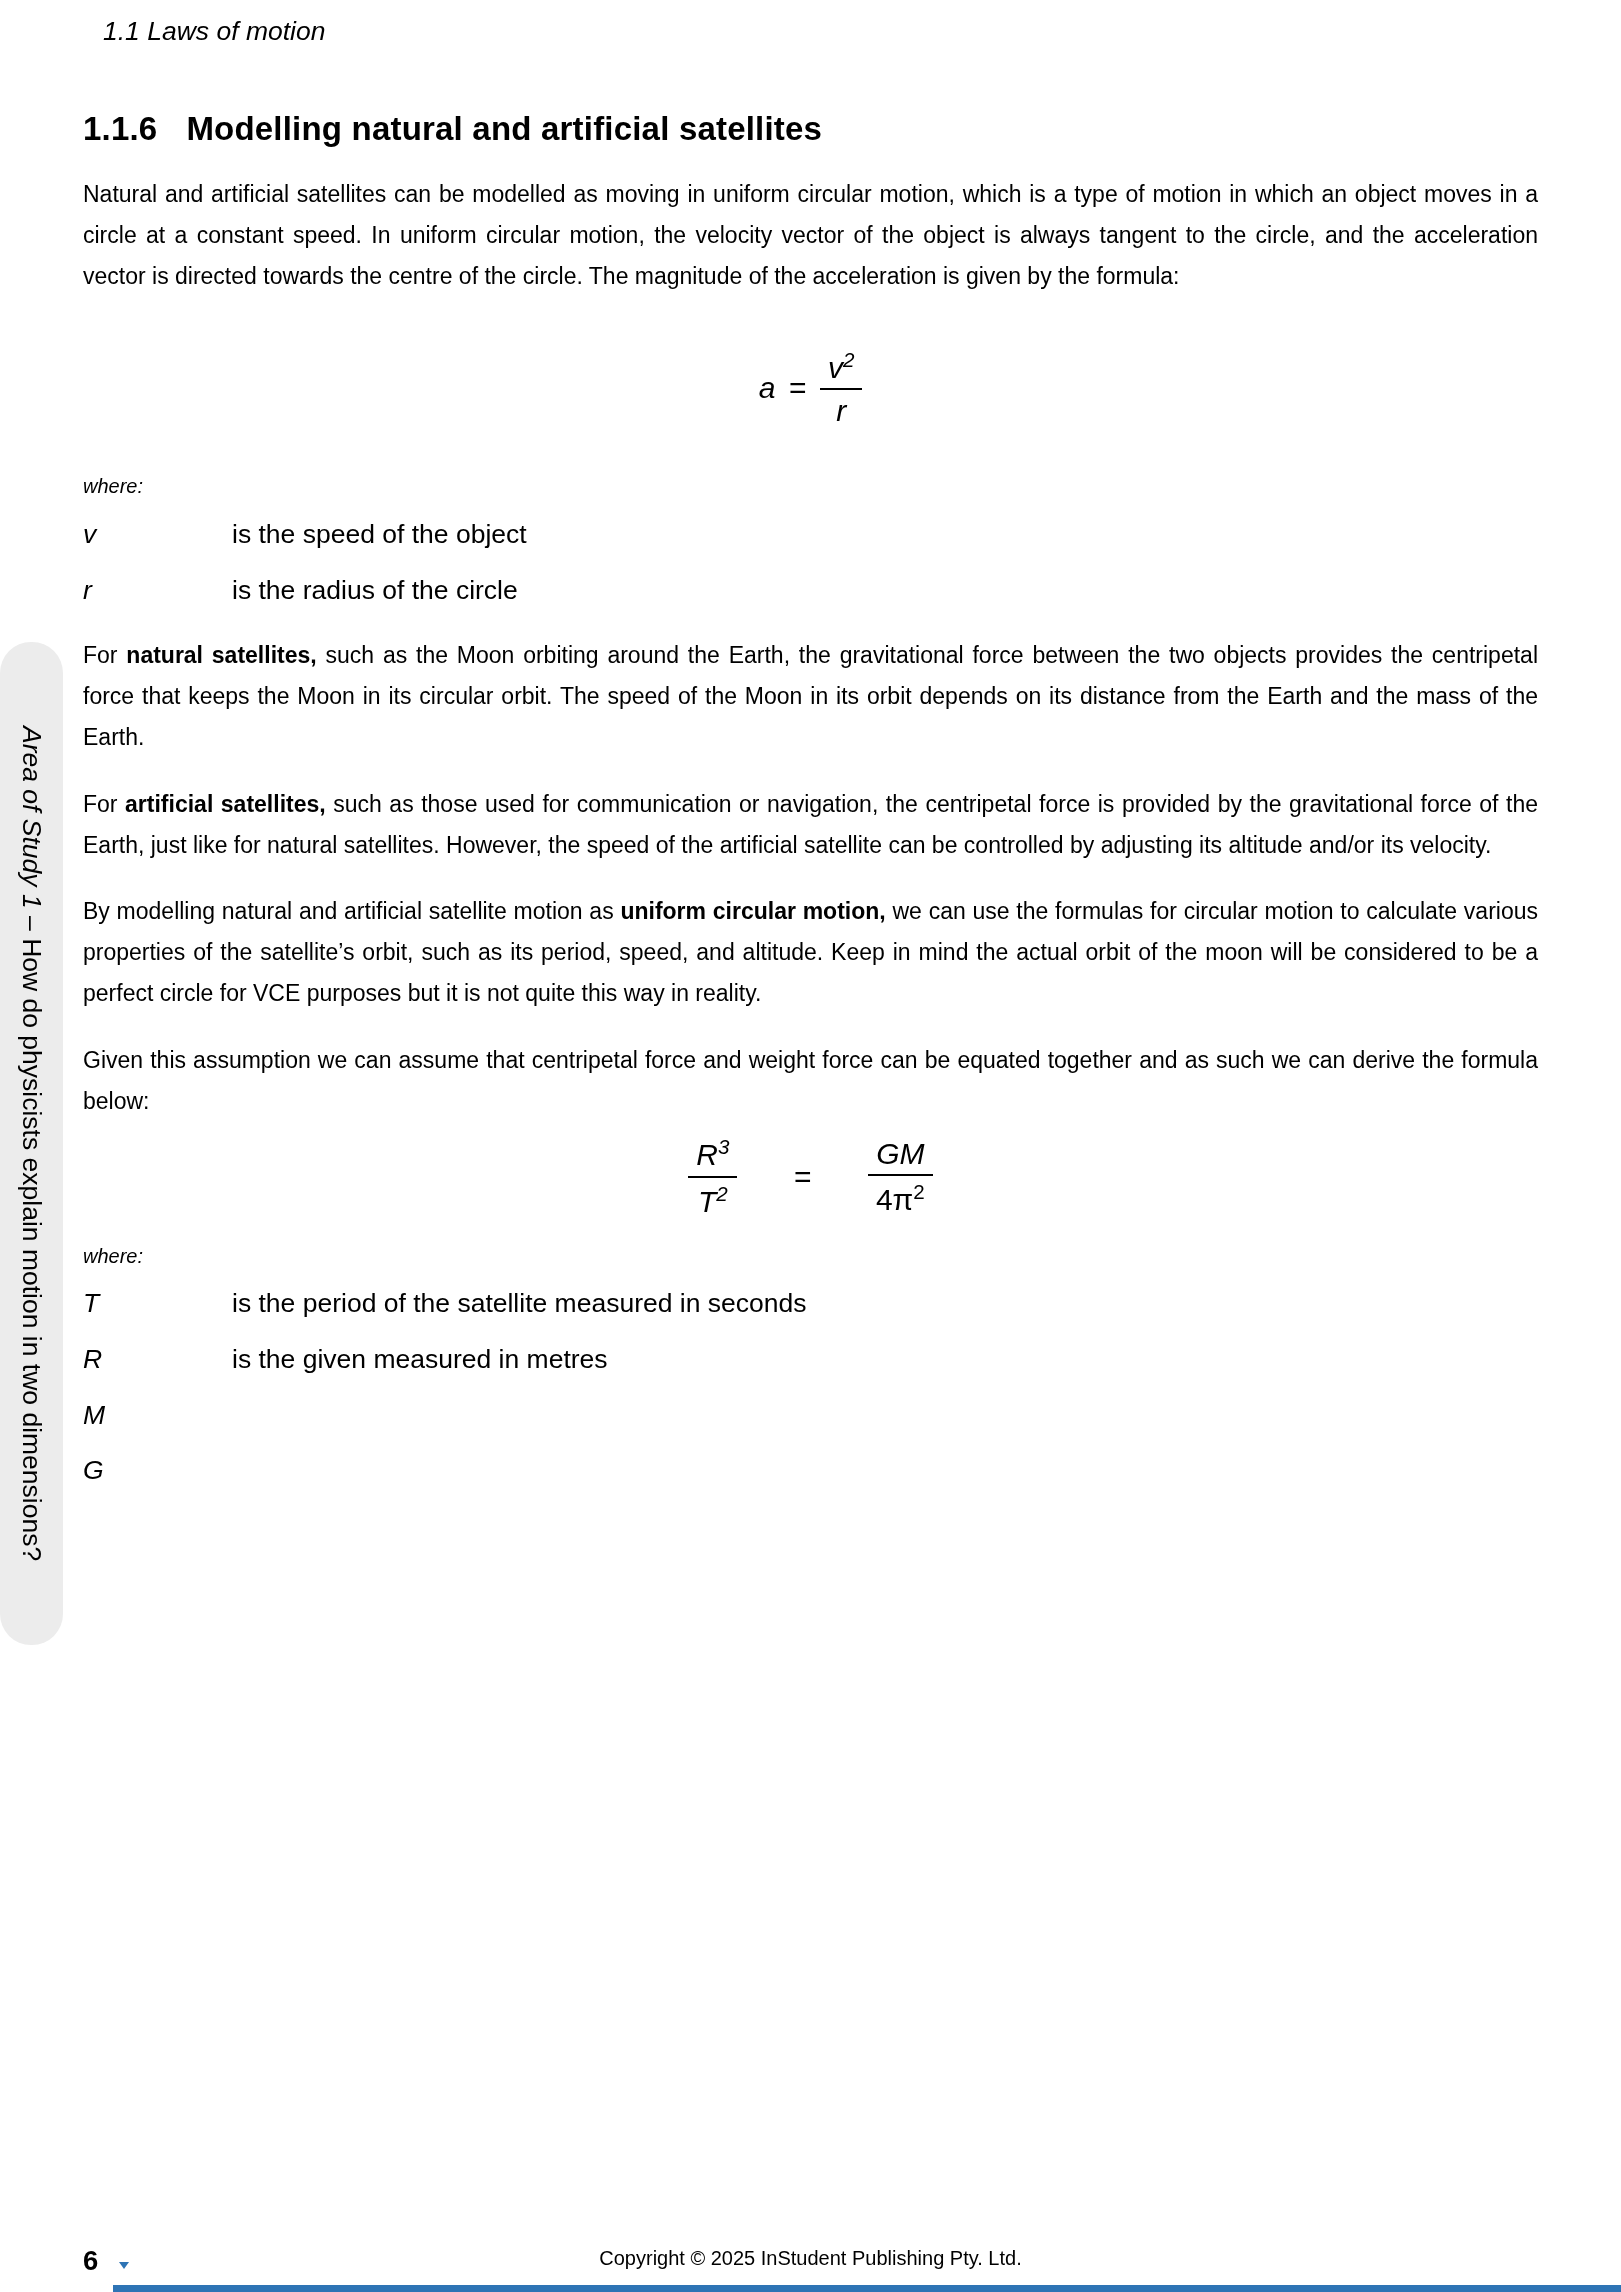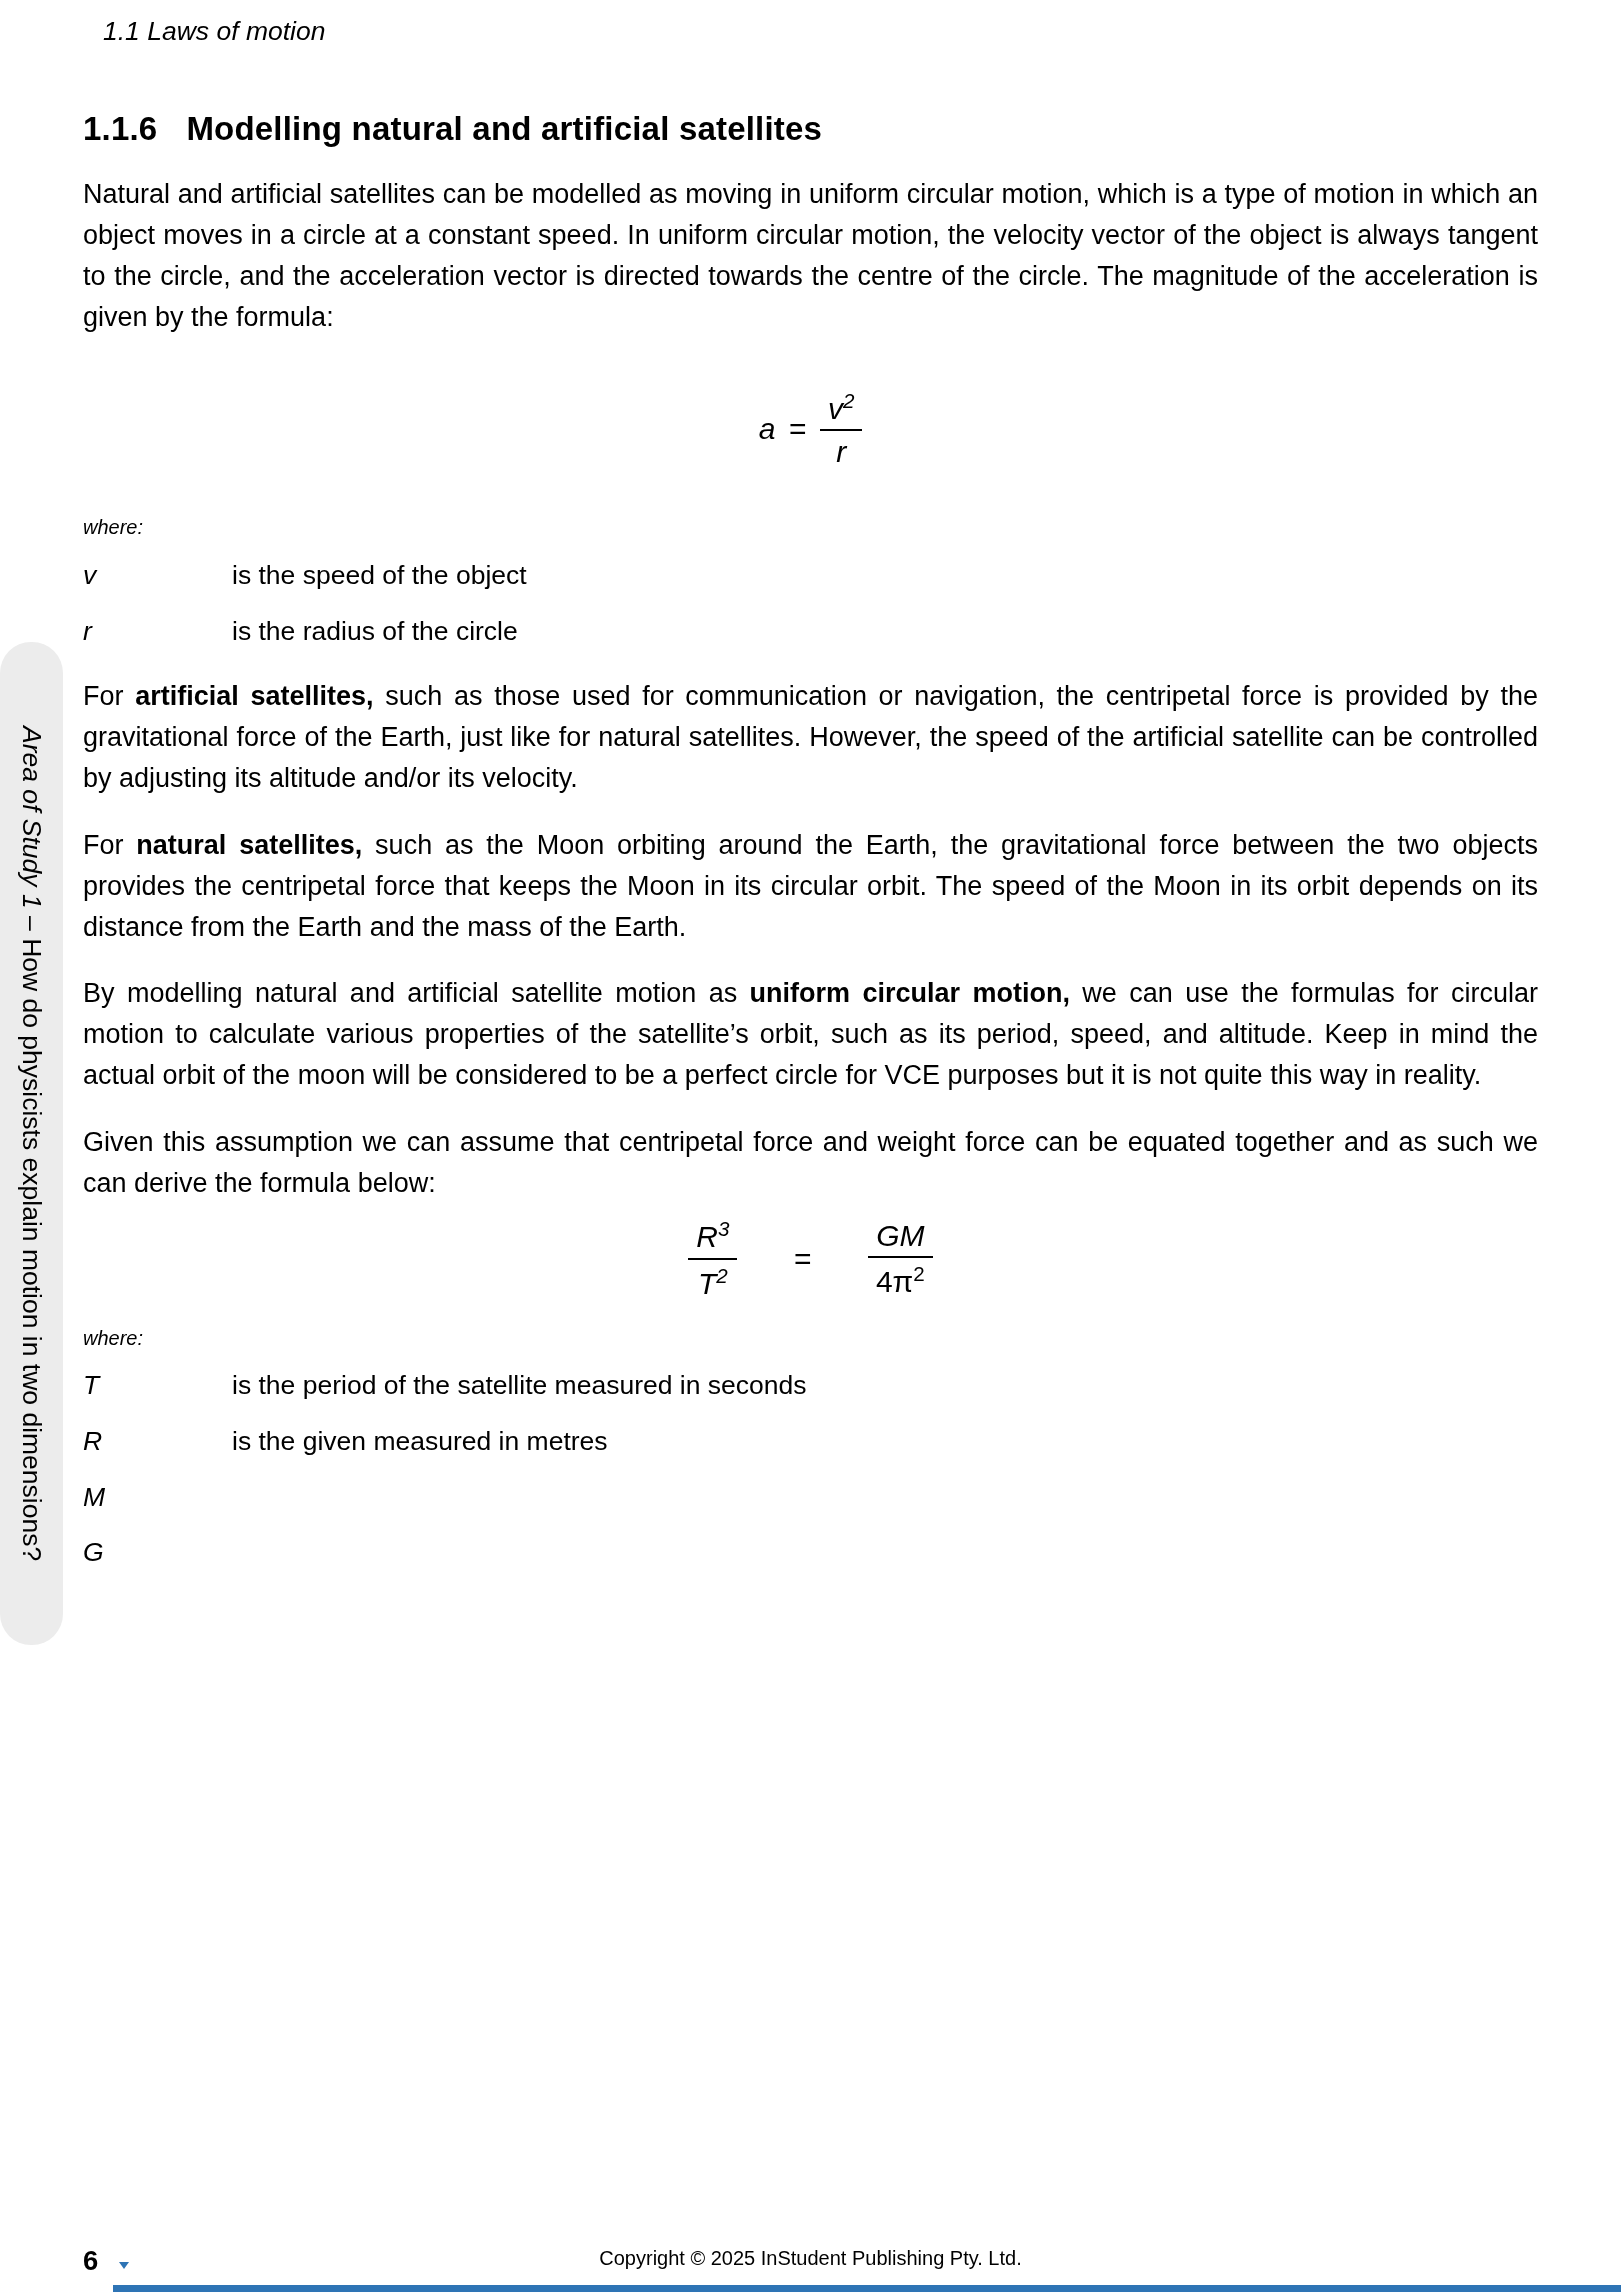"Natural and artificial satellites can" p.body-para { font-size: 27px -> 23px }
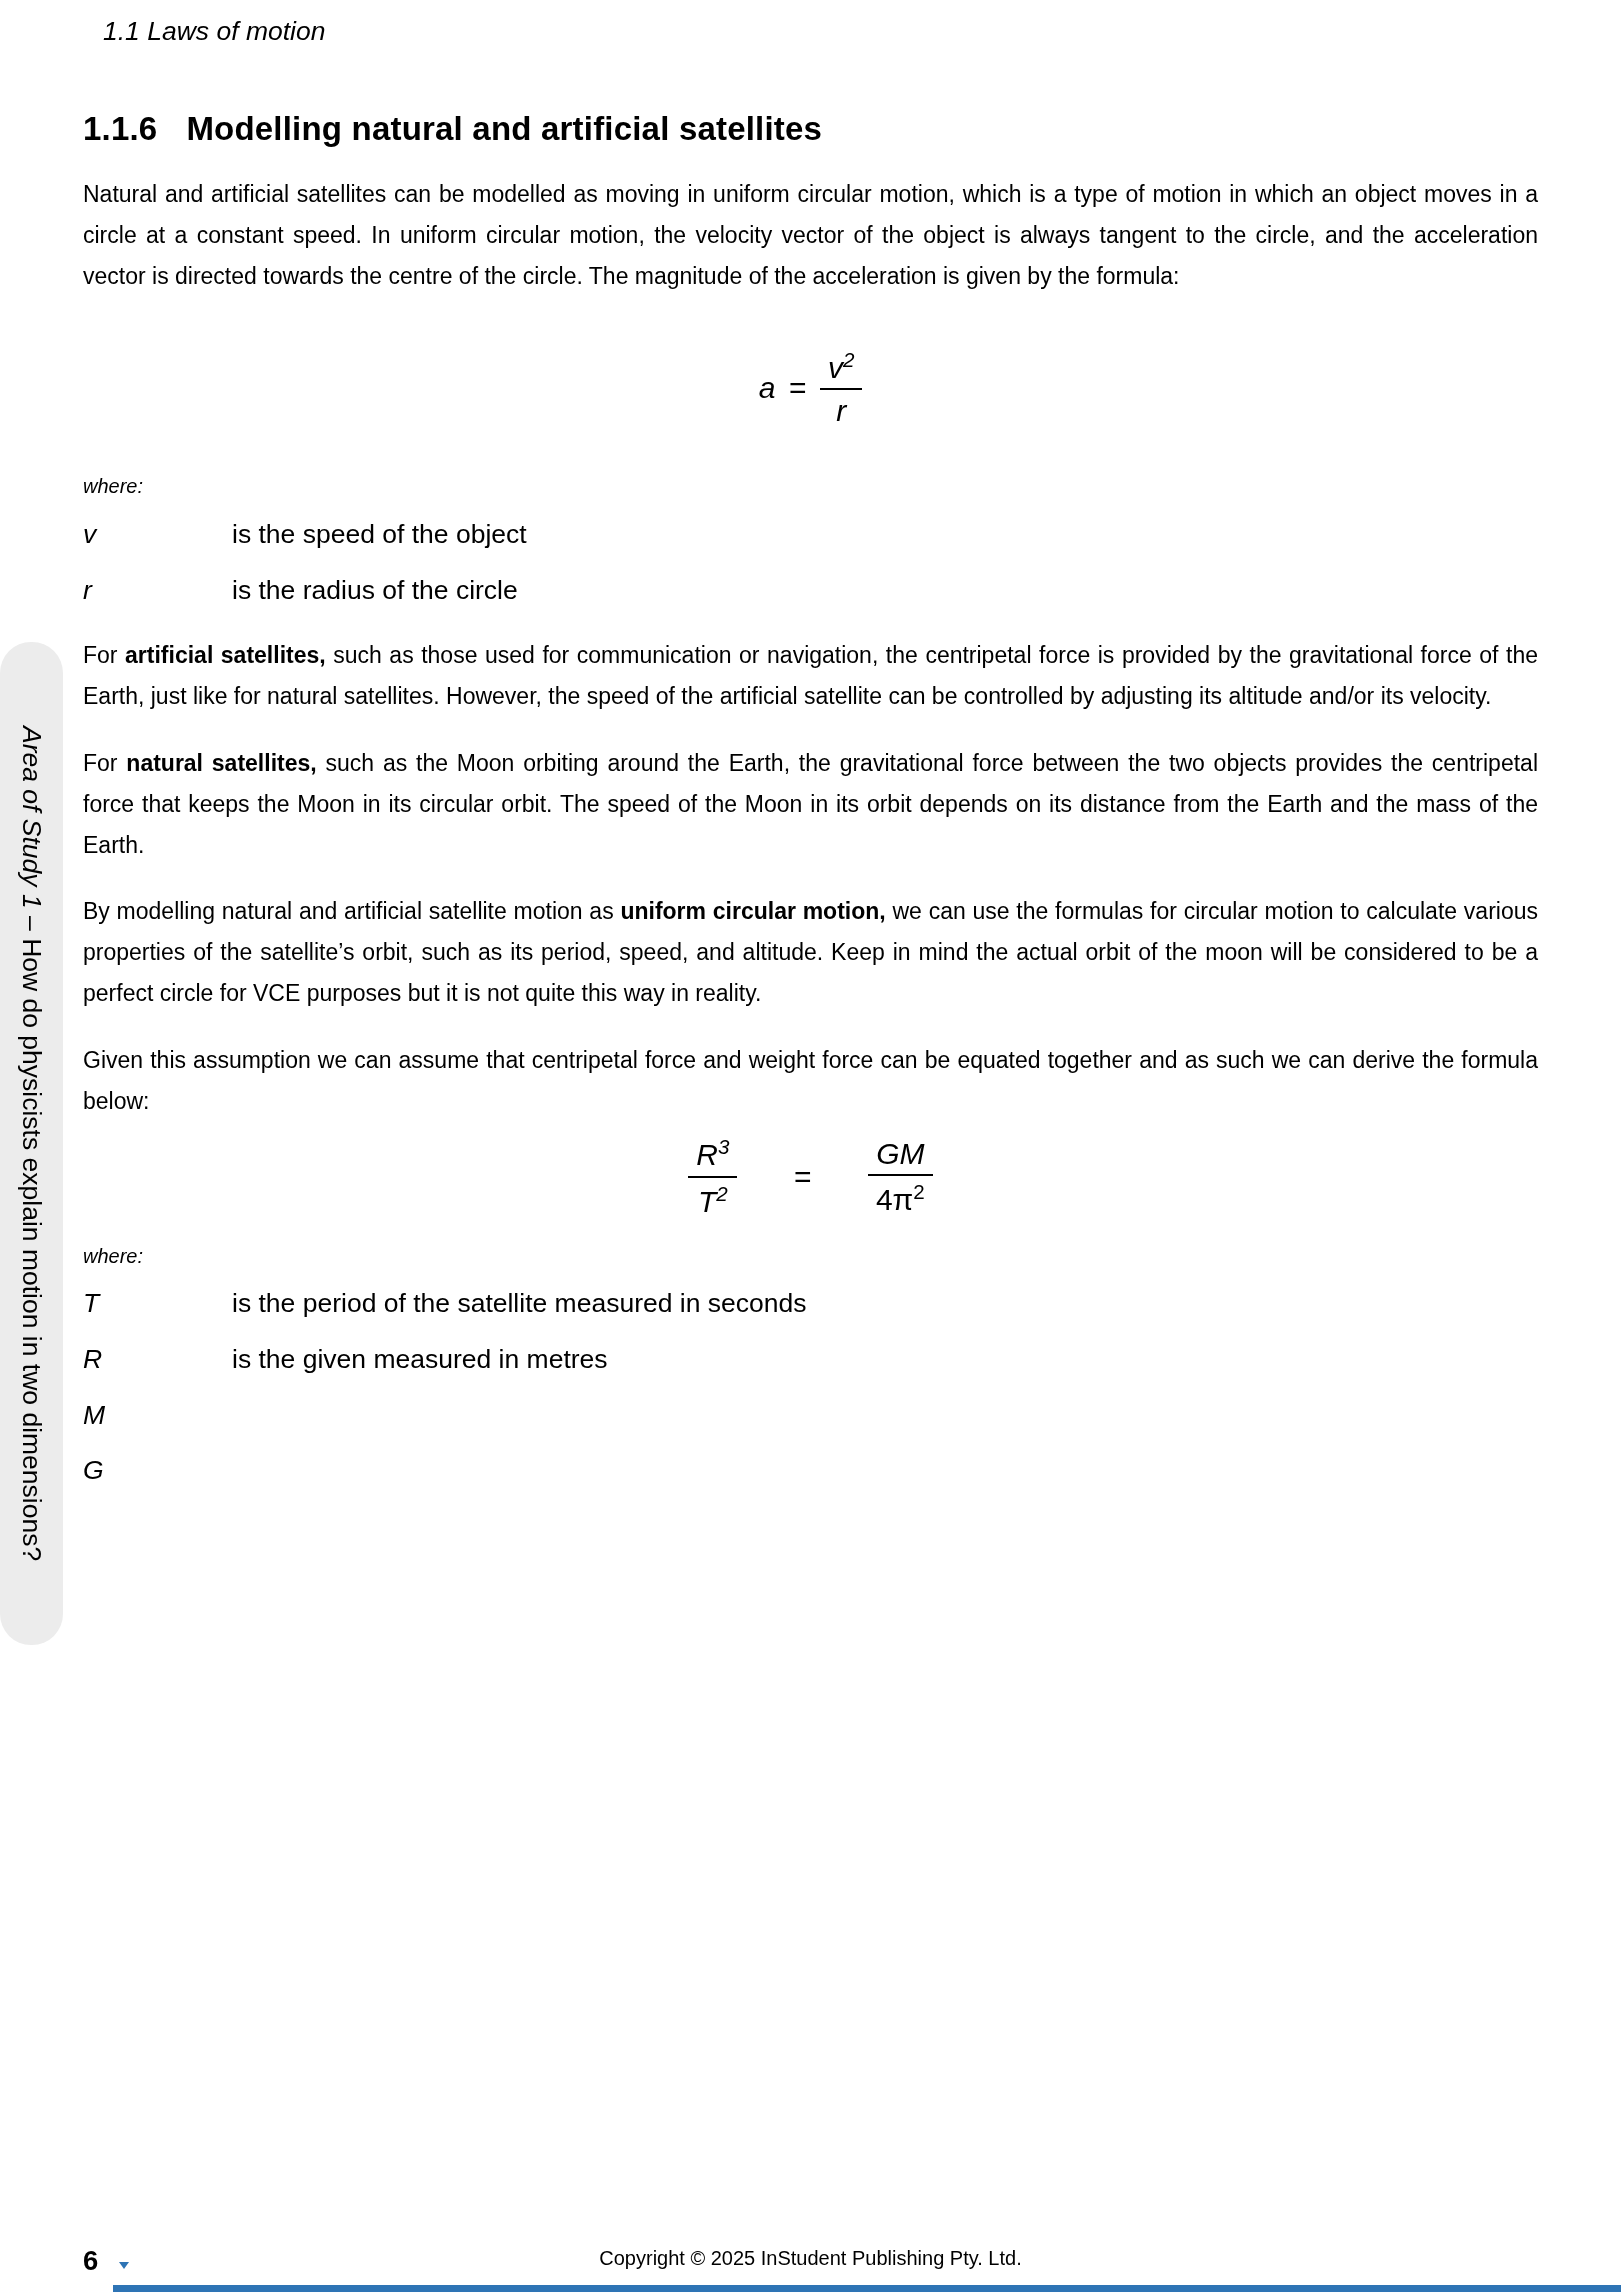"For artificial satellites, such as" p.body-para { order: before "For natural satellites, such as" -> after "For natural satellites, such as" }
